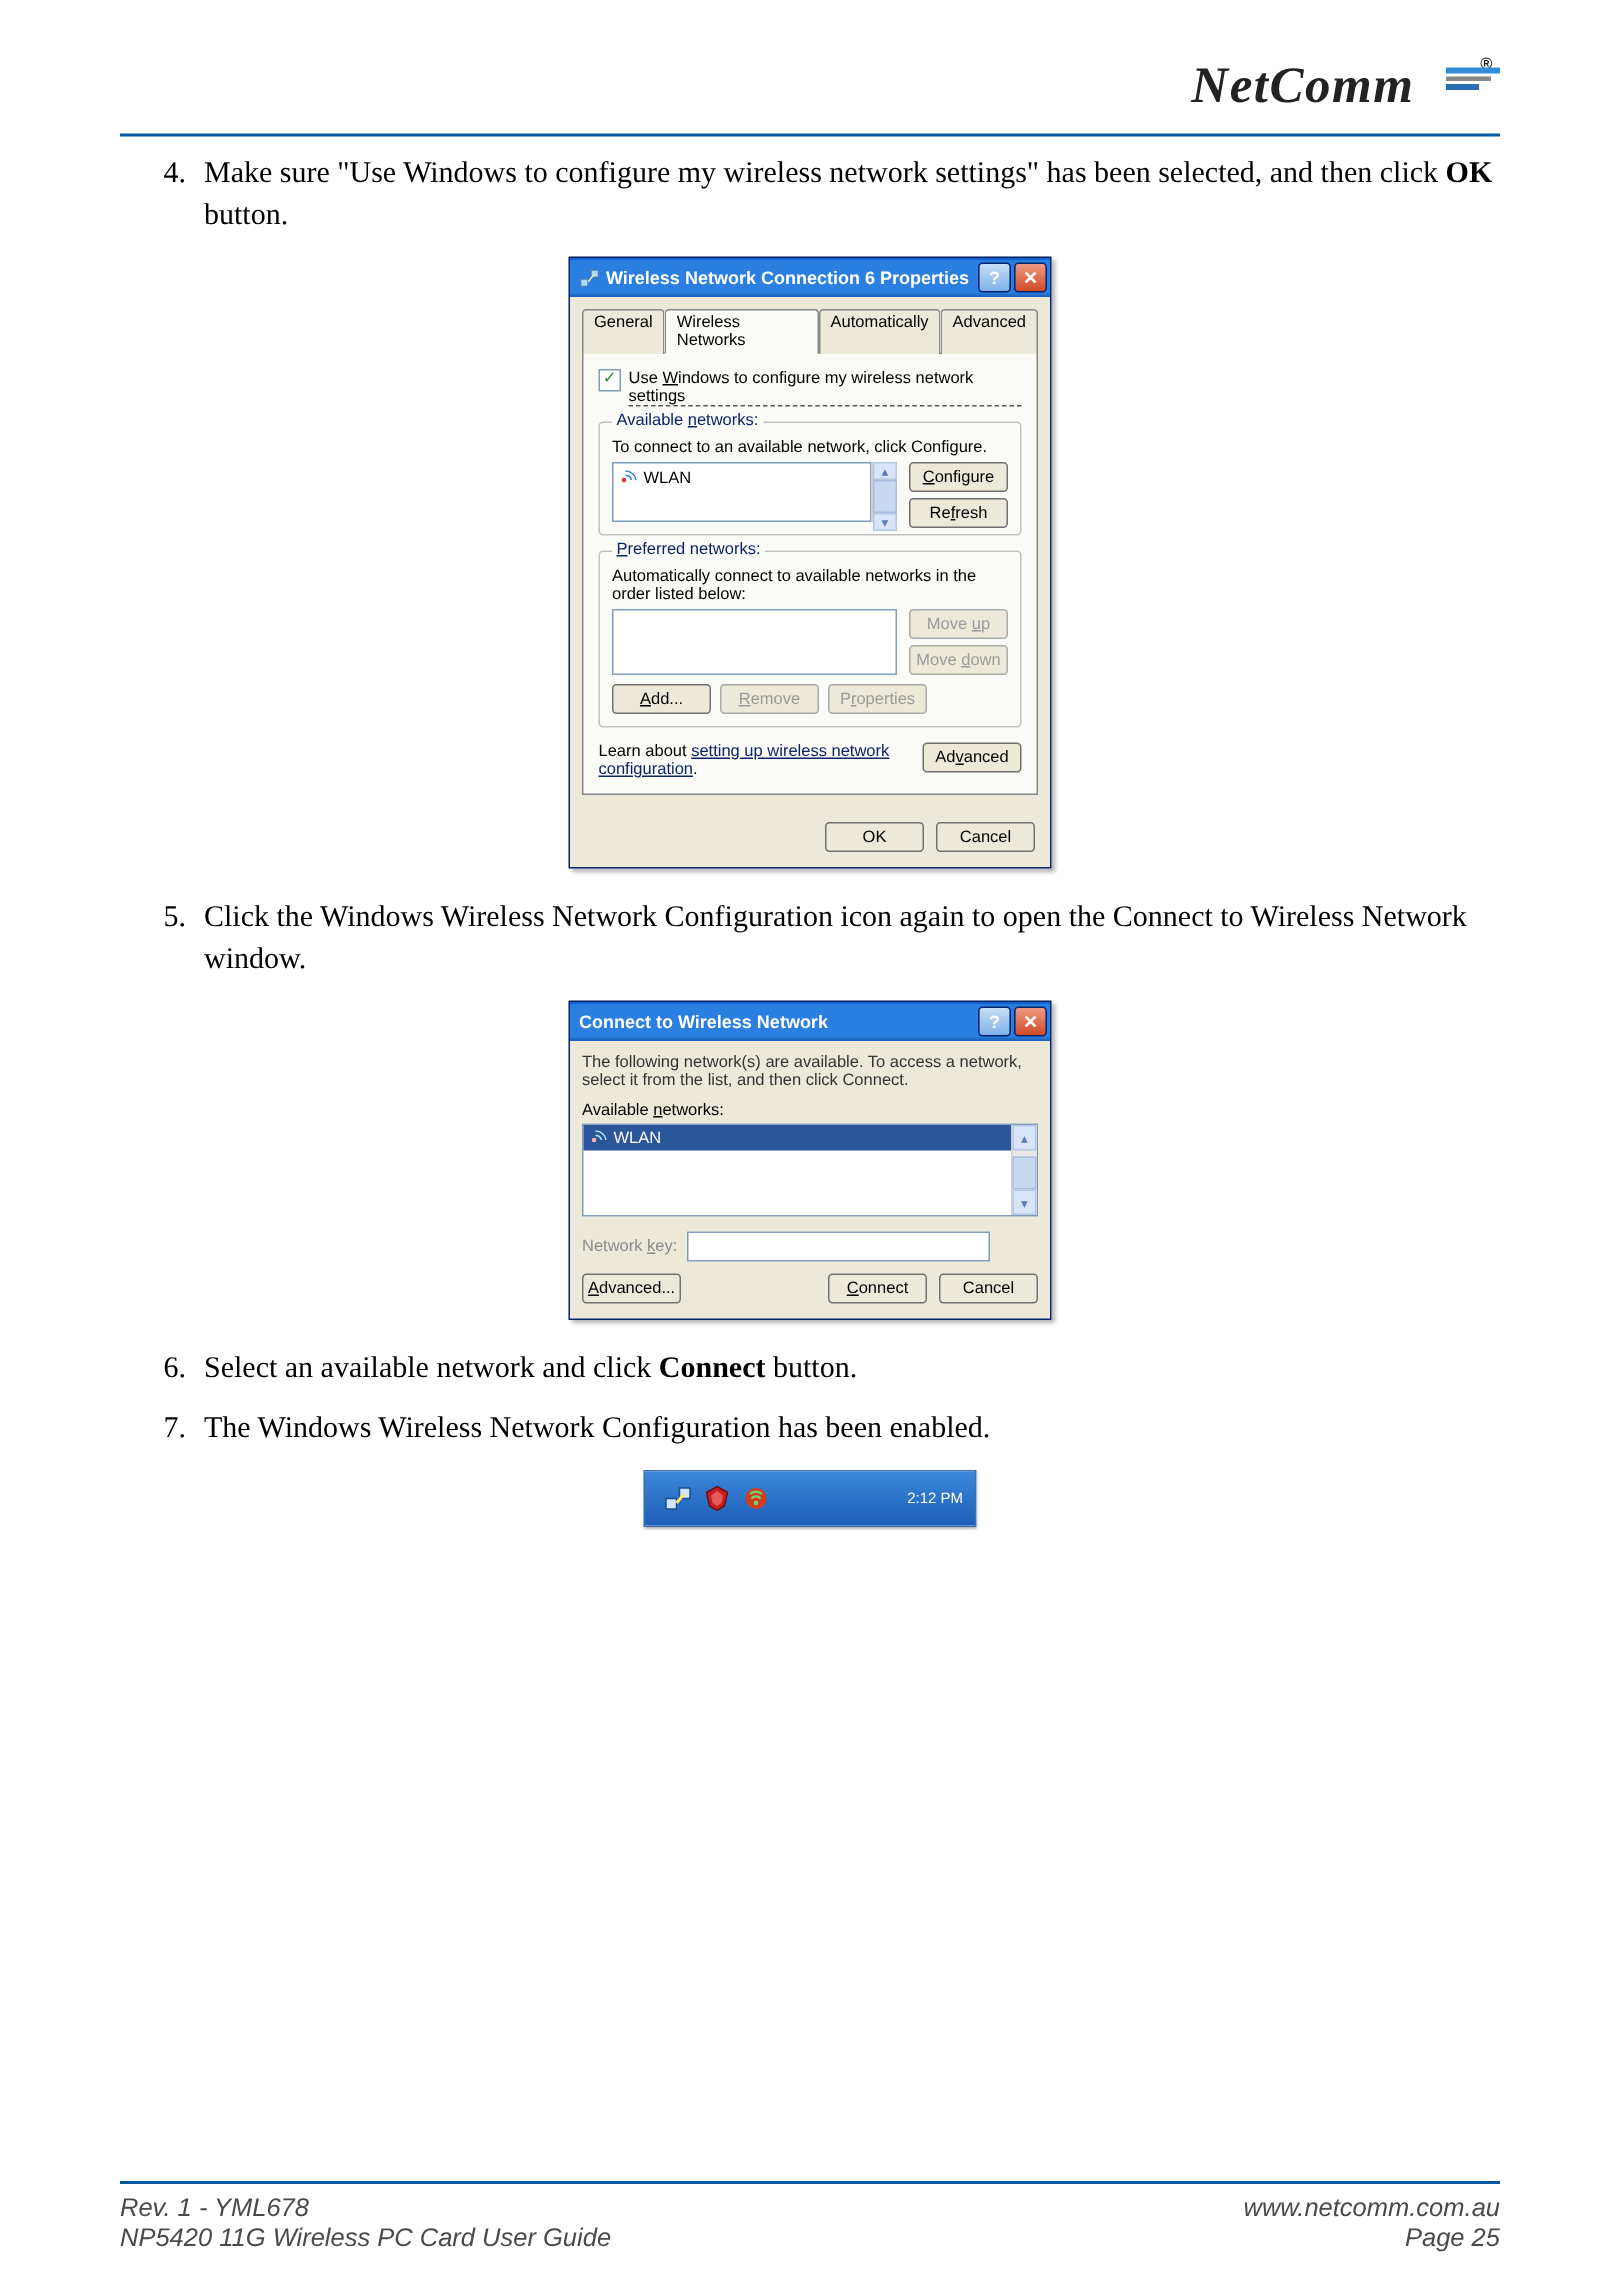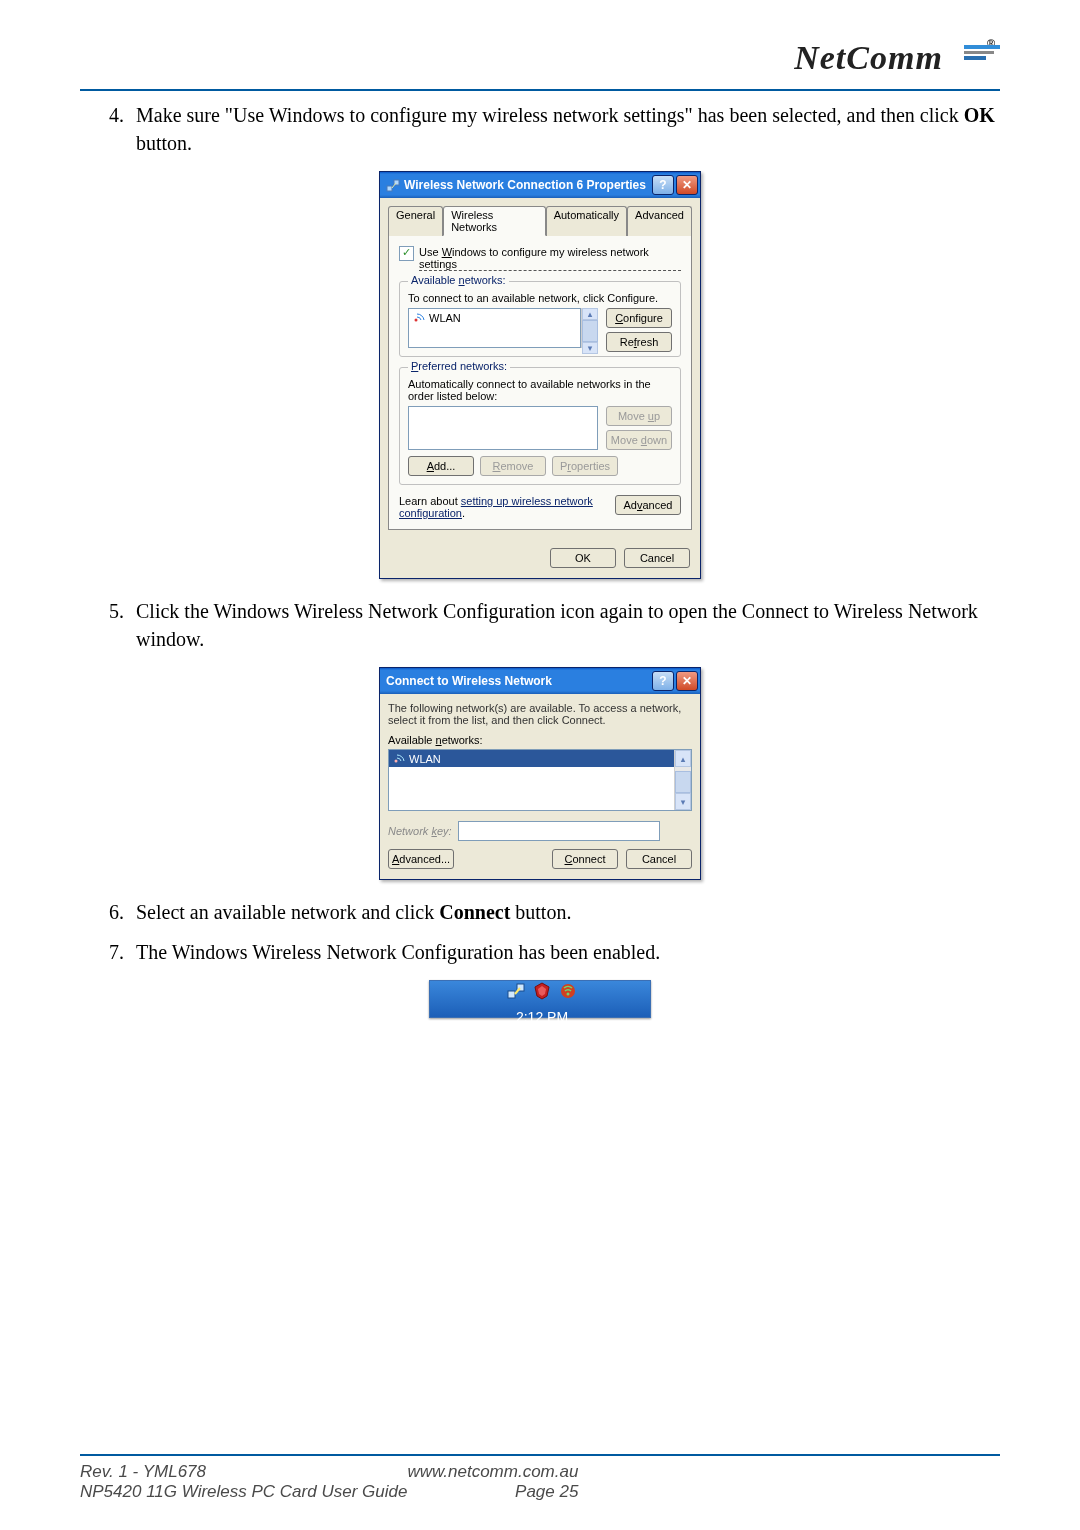"Network key:" .dlg2-label-grey { font-style: italic -> none }
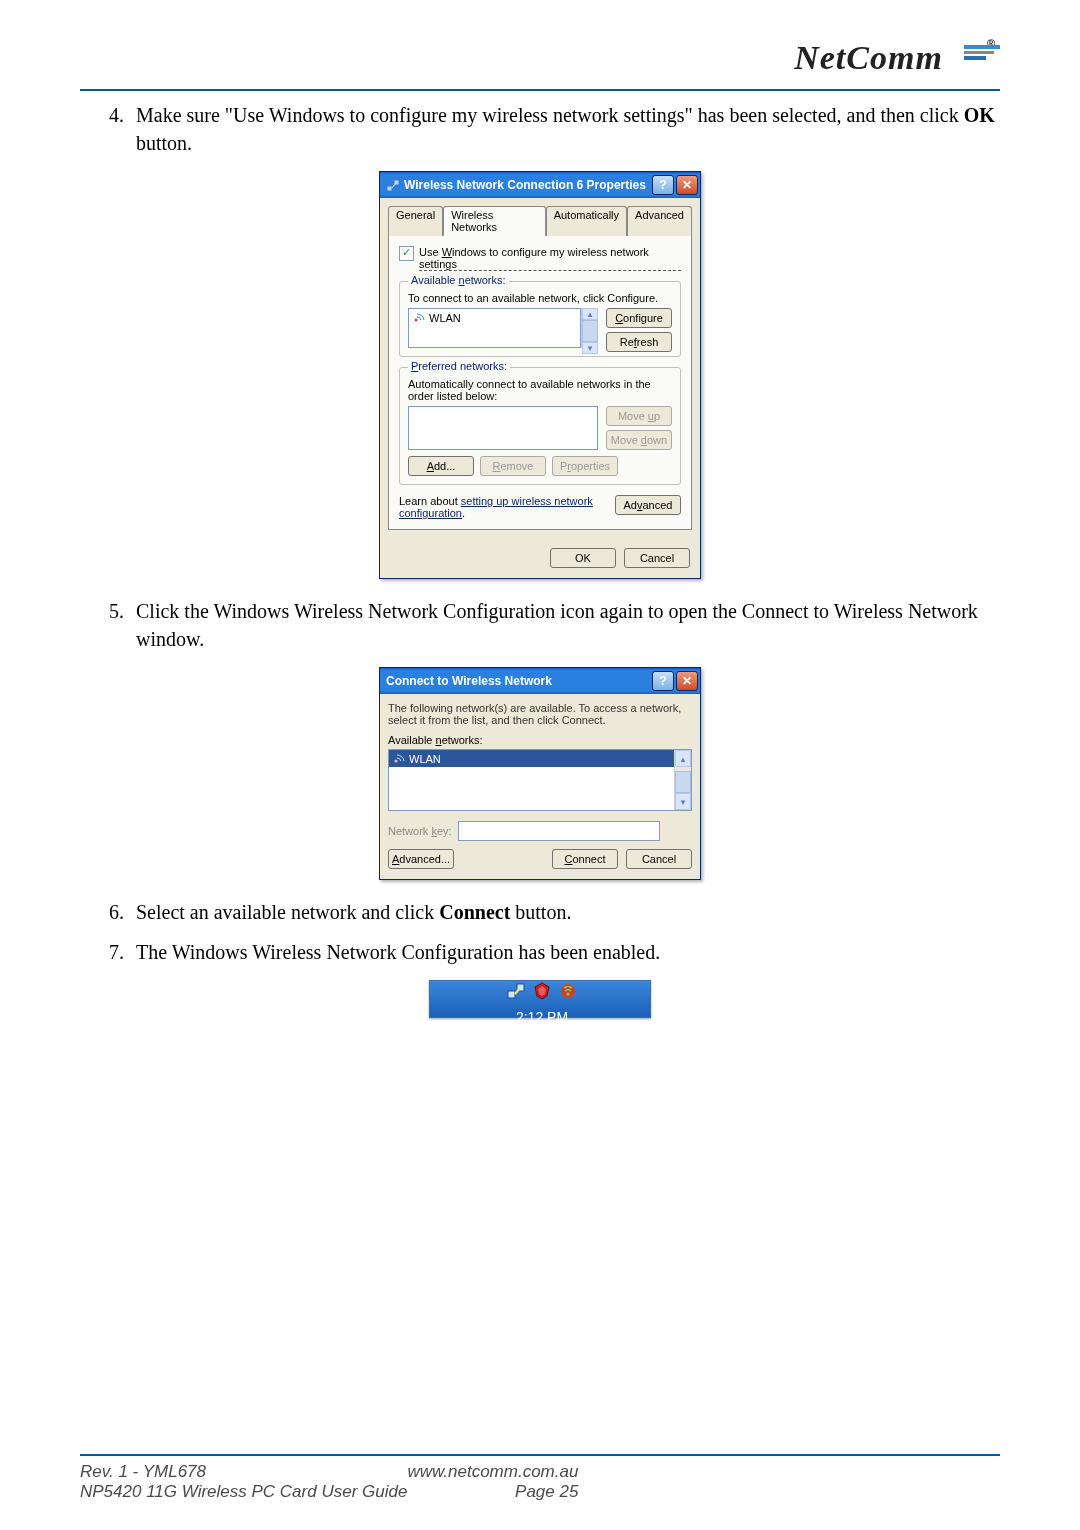"2:12 PM" .tray { flex-direction: column -> none; font-size: 14px -> 10px }
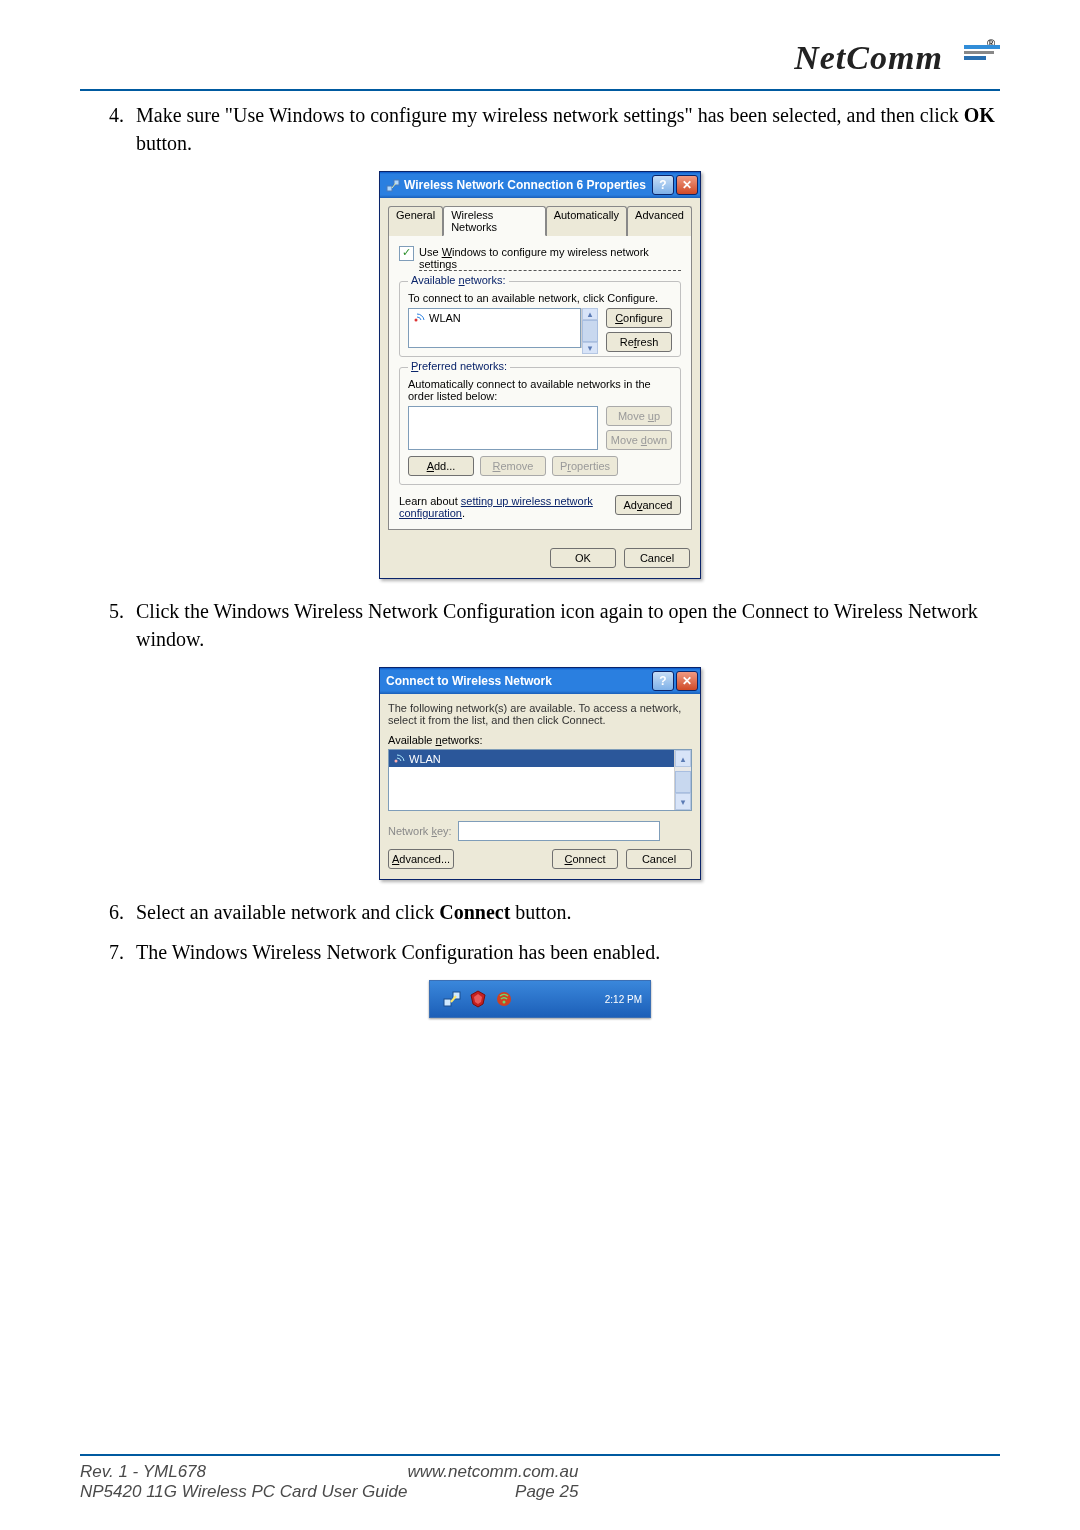"Rev. 1 - YML678" .page-footer { justify-content: flex-start -> space-between }
